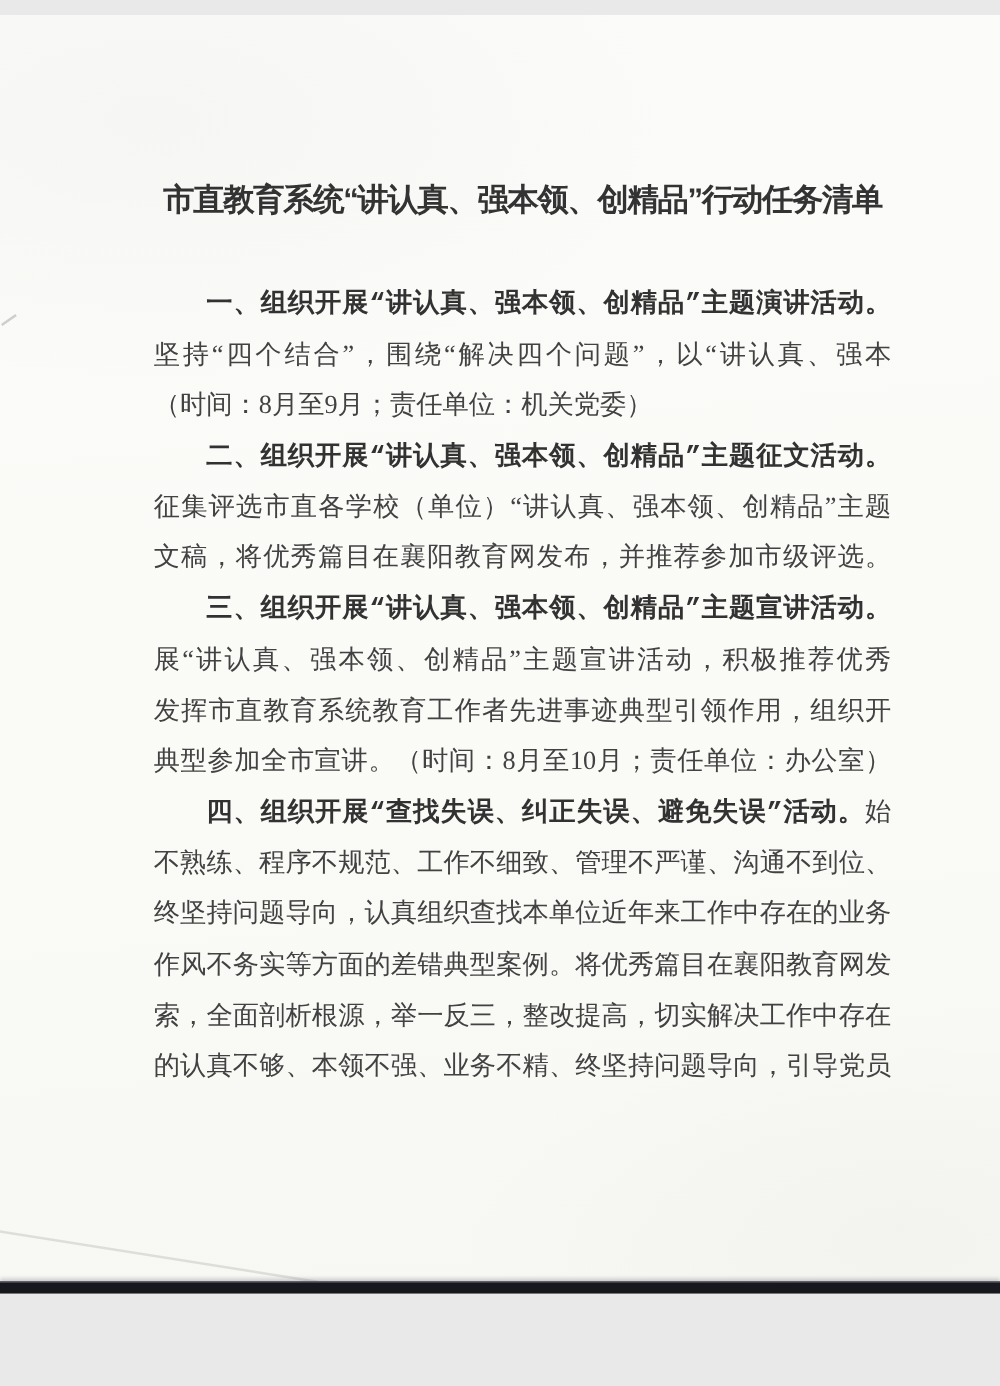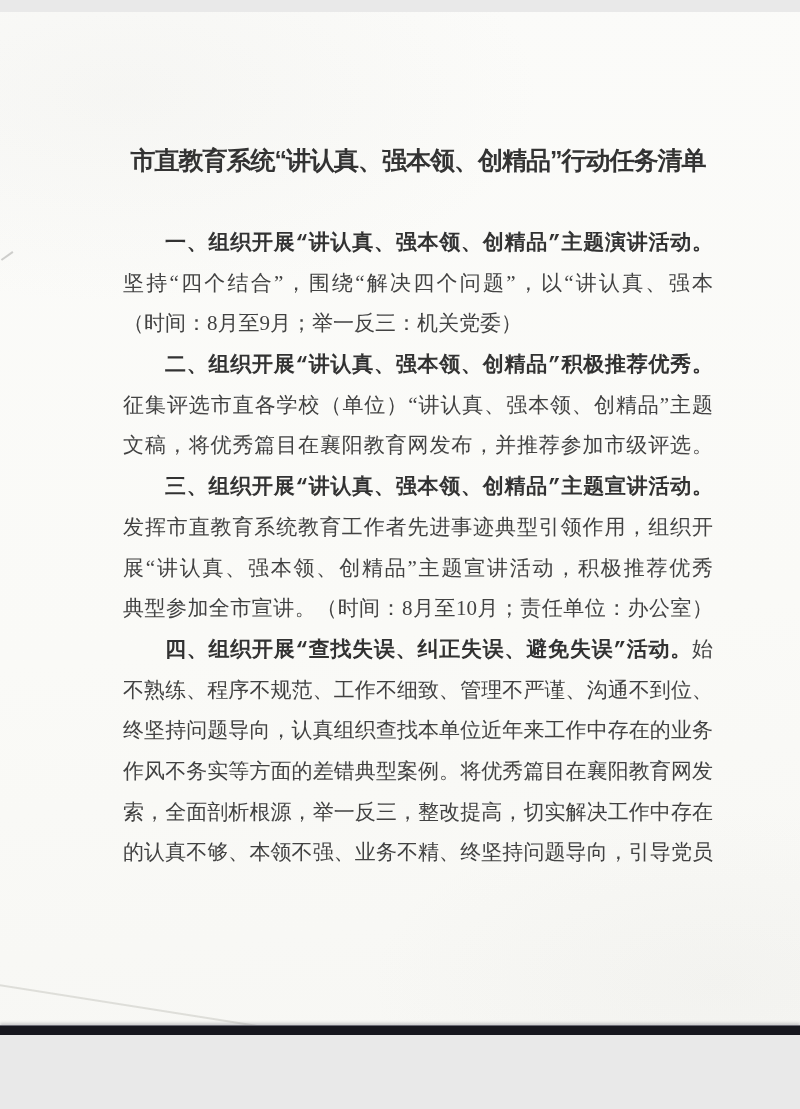"（时间：8月至9月；举一反三：机关党委）" span.run-regular { text: 举一反三 -> 责任单位 }
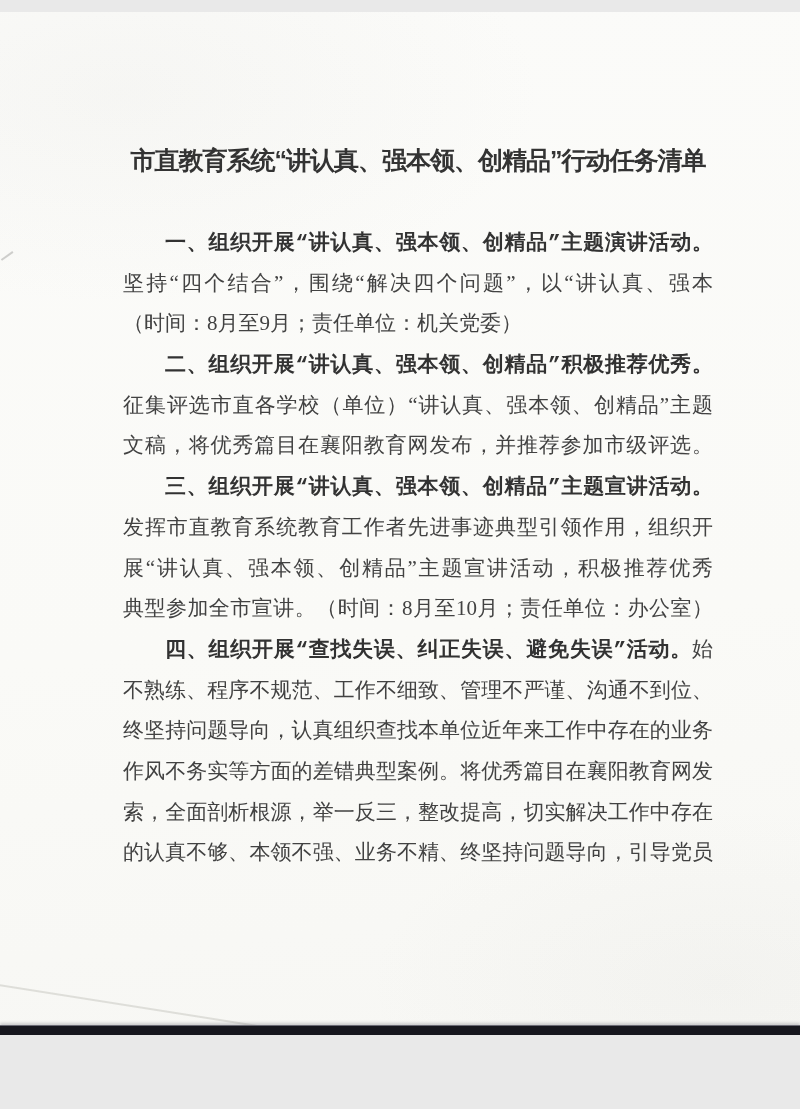"二、组织开展“讲认真、强本领、创精品”积极推荐优秀。" span.run-bold { text: 积极推荐优秀 -> 主题征文活动 }
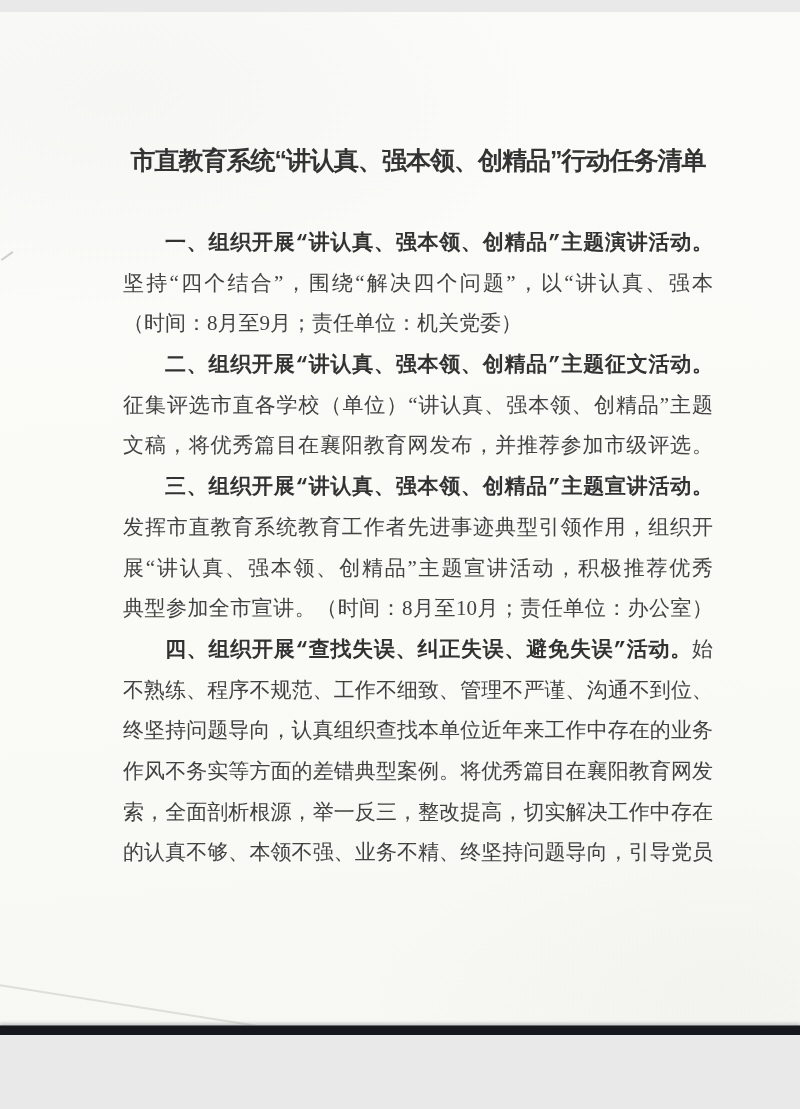"发挥市直教育系统教育工作者先进事迹典型引领作用，组织开" div.line { order: before "展“讲认真、强本领、创精品”主题宣讲活动，积极推荐优秀" -> after "展“讲认真、强本领、创精品”主题宣讲活动，积极推荐优秀" }
